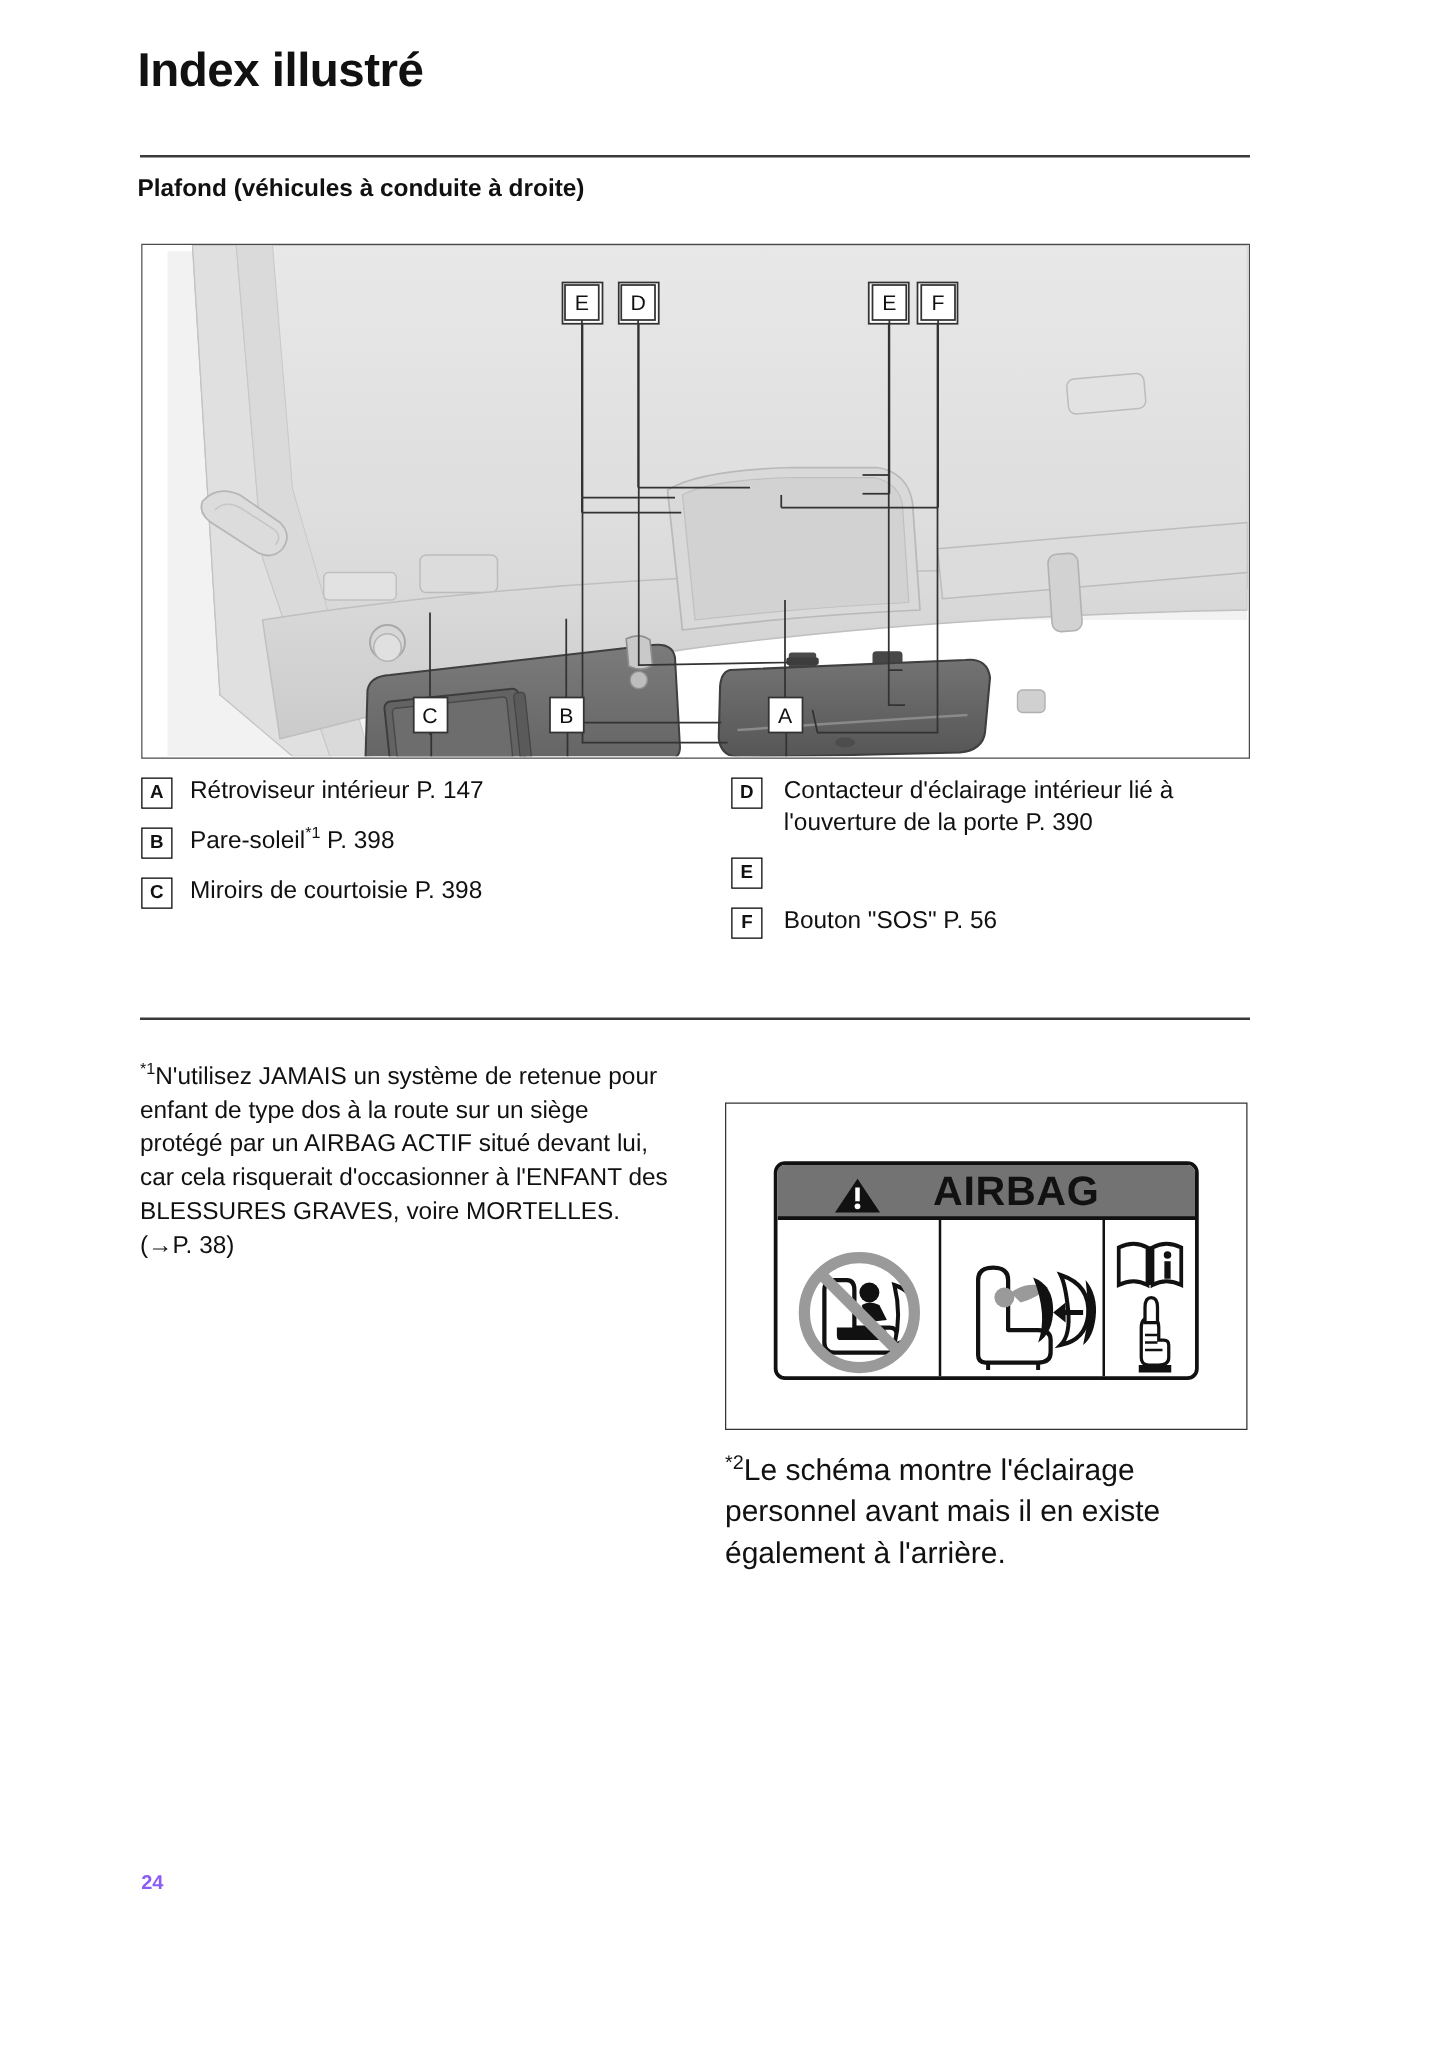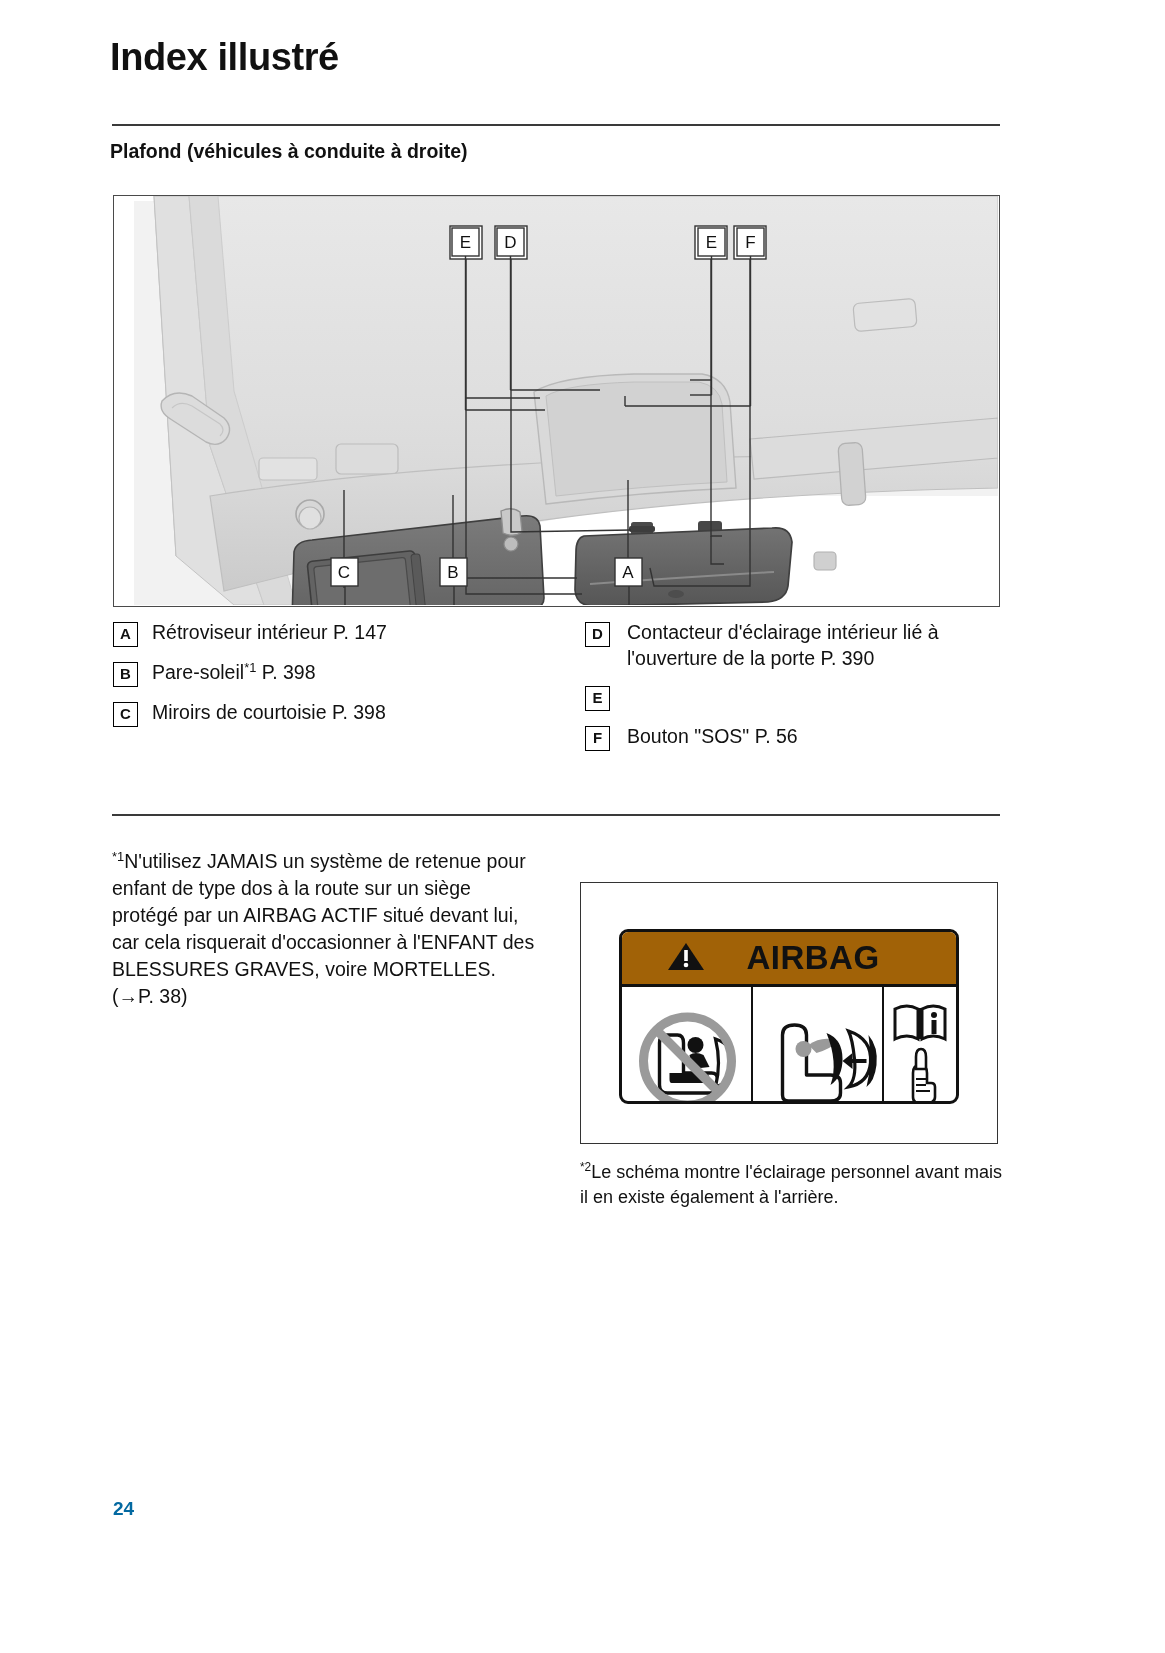"AIRBAG" .airbag-header { background: #a16207 -> #737373; height: 55px -> 44px }
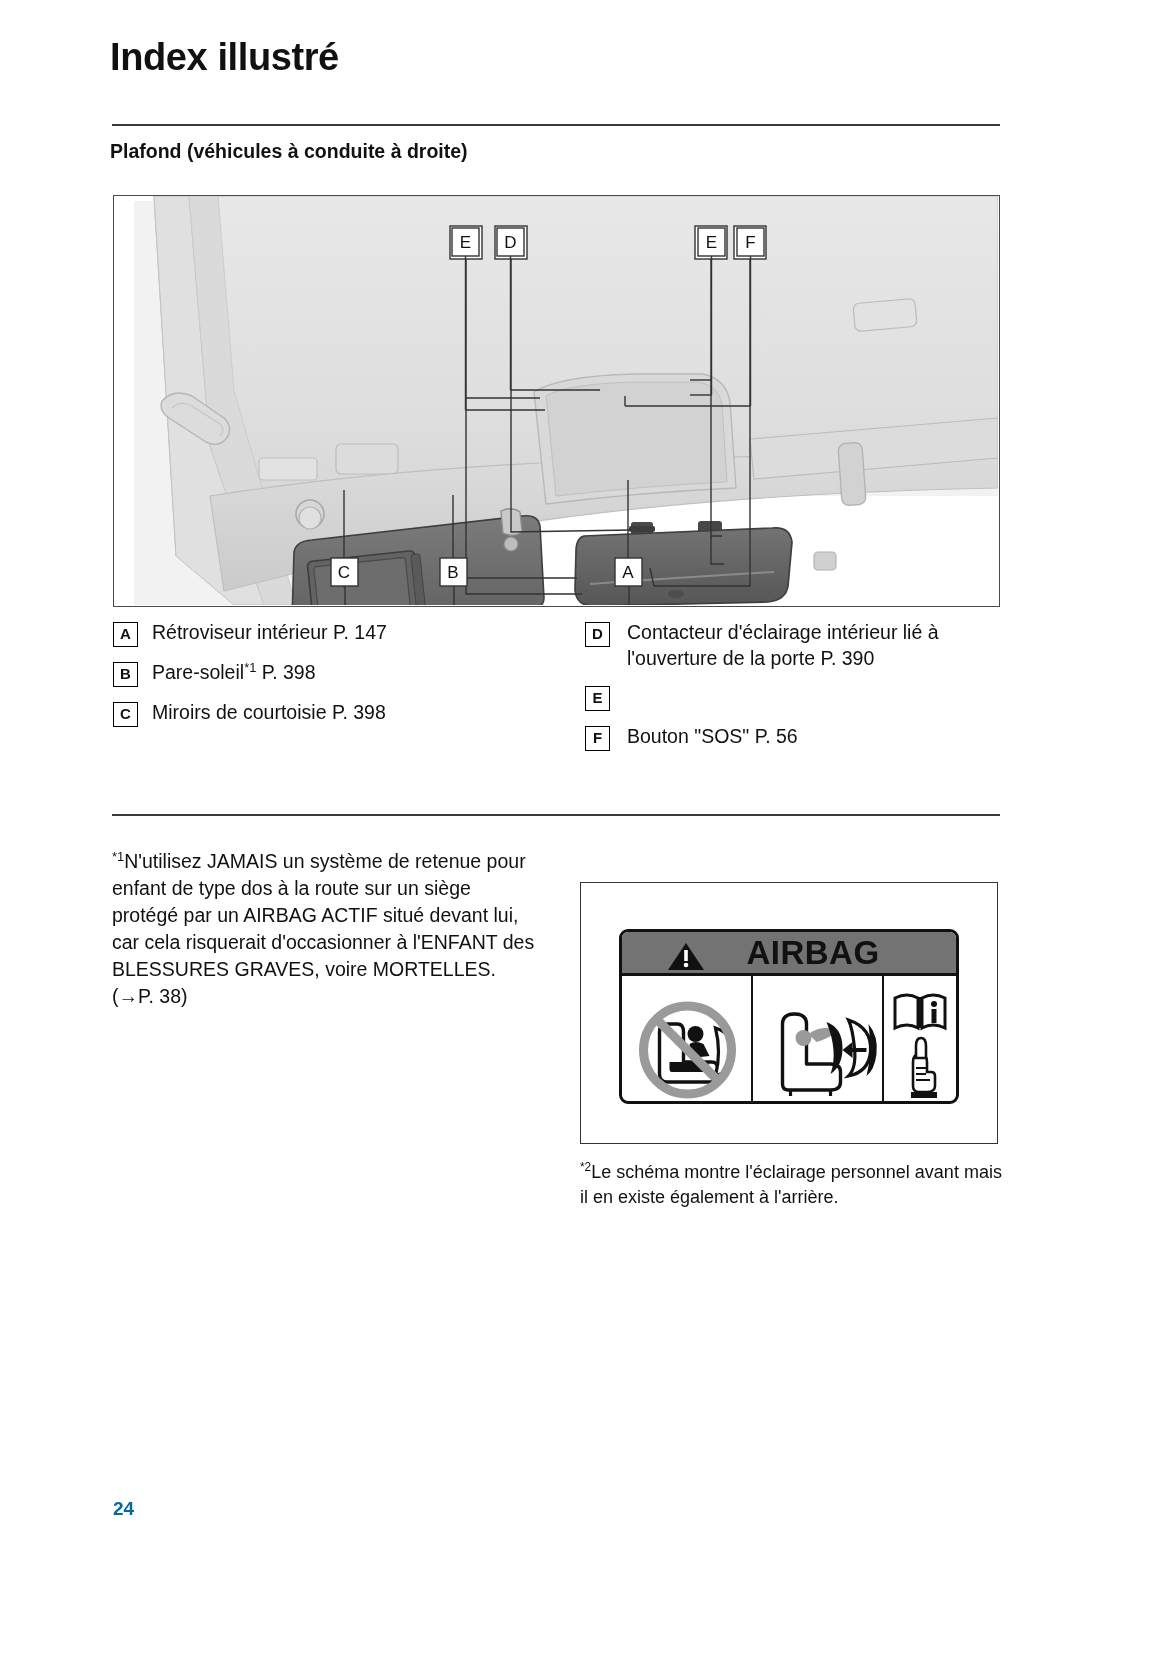"*2Le schéma montre l'éclairage personnel" .footnote-2 { font-size: 18px -> 24px }
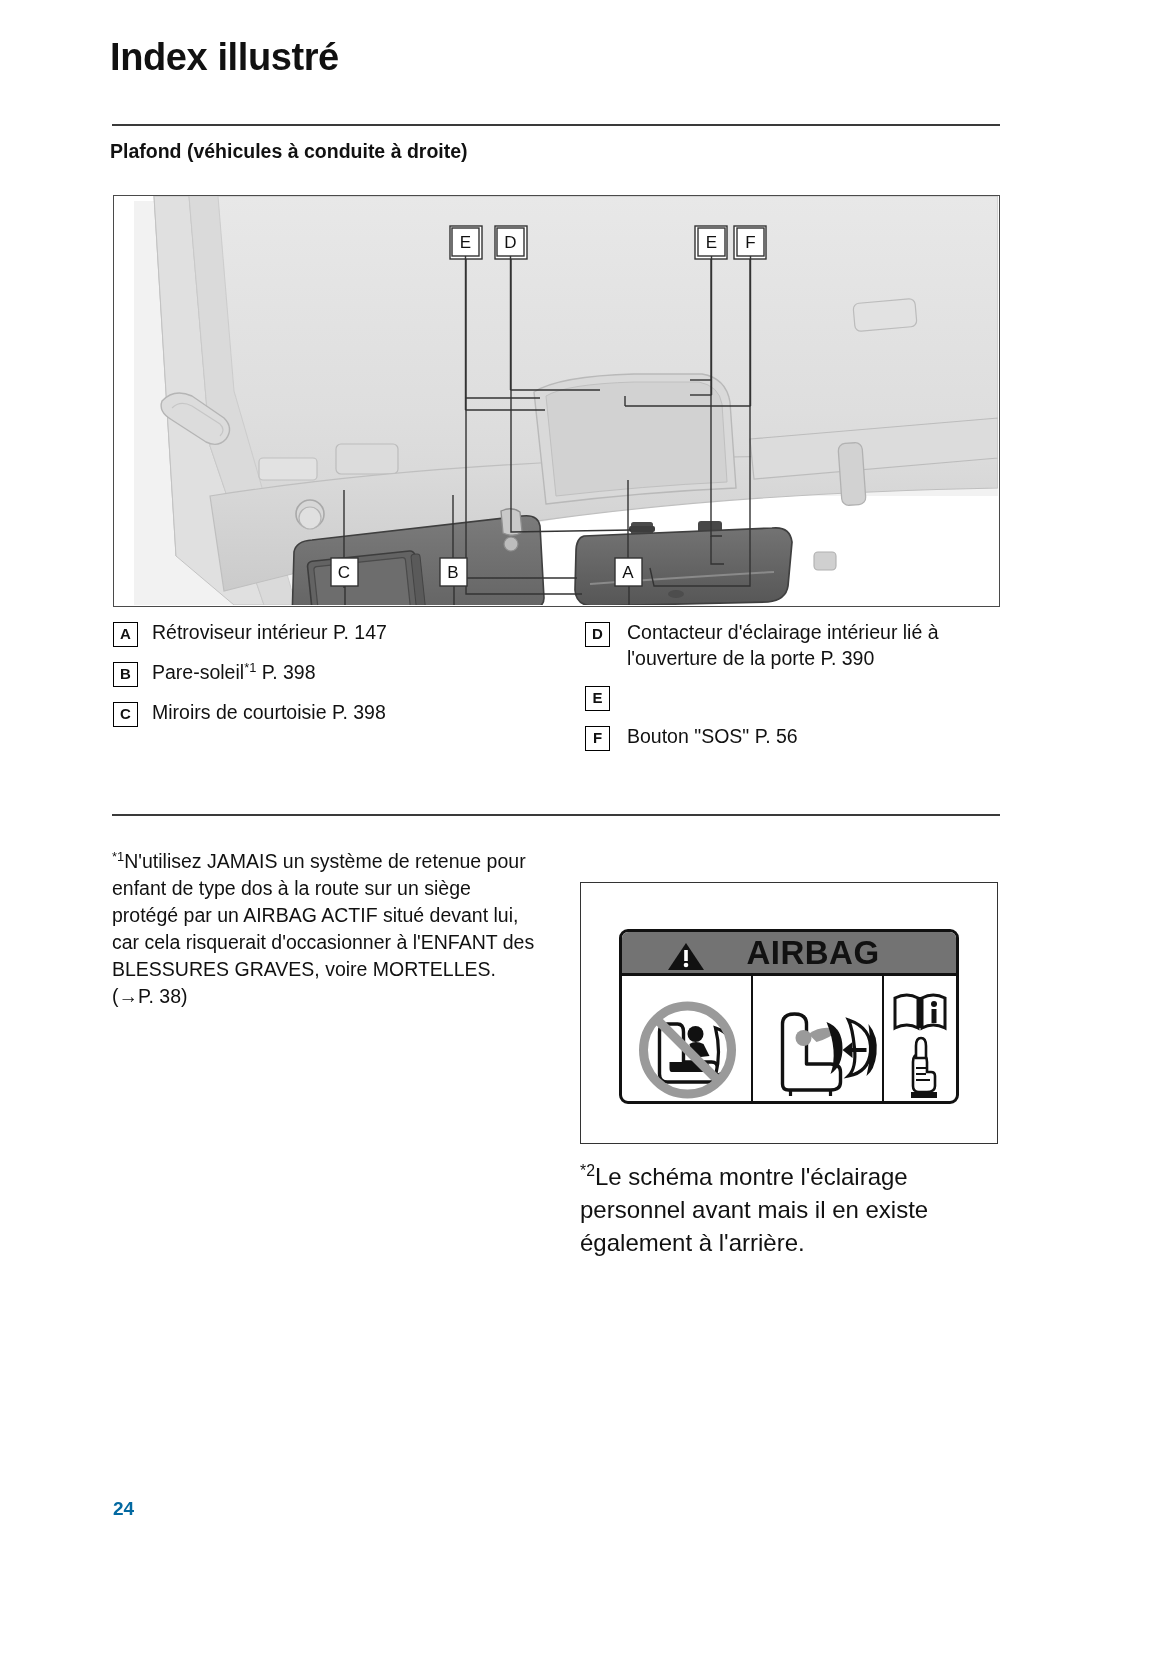"24" .page-number { color: #0369a1 -> #8b5cf6; font-size: 19px -> 16px }
